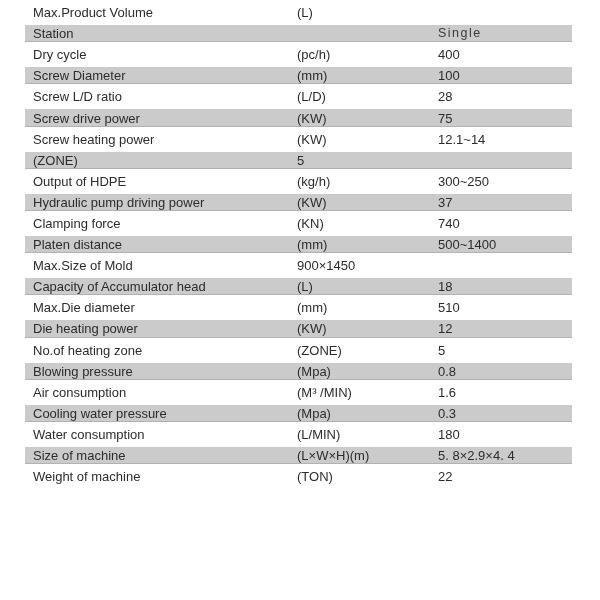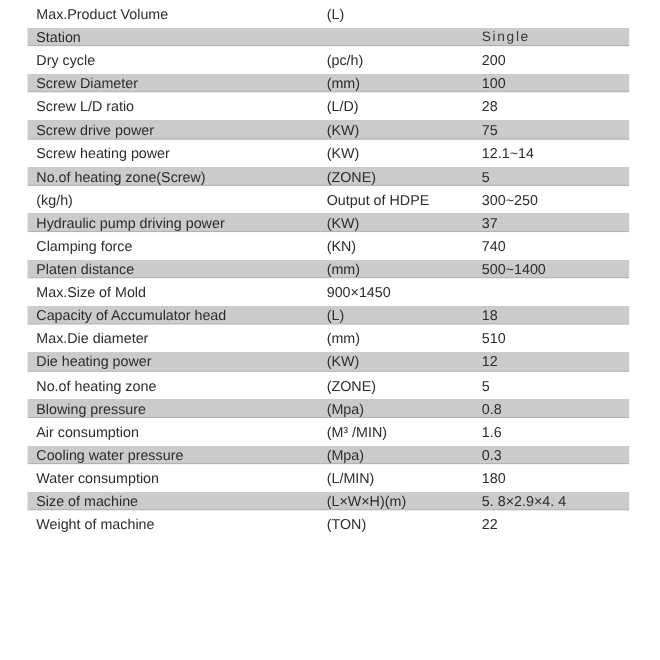"200" div.cell { text: 200 -> 400 }
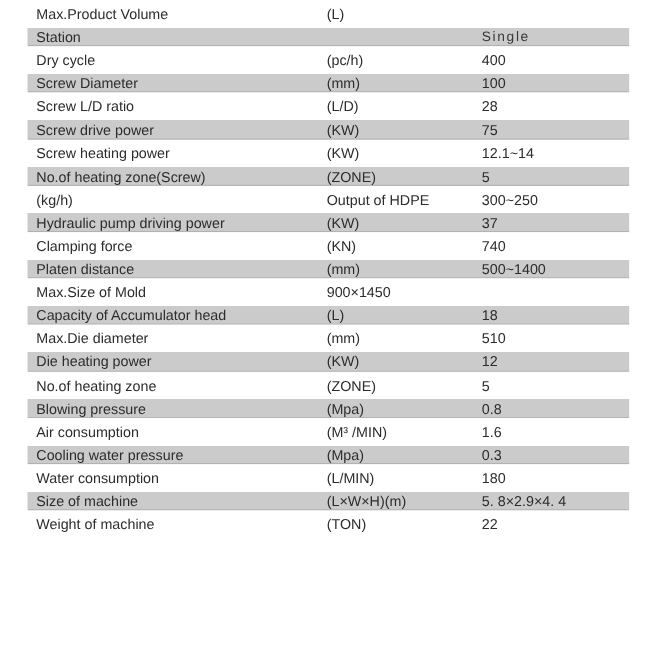"No.of heating zone(Screw)" div.cell { html: <div>No.of heating zone(Screw)</div> -> none }
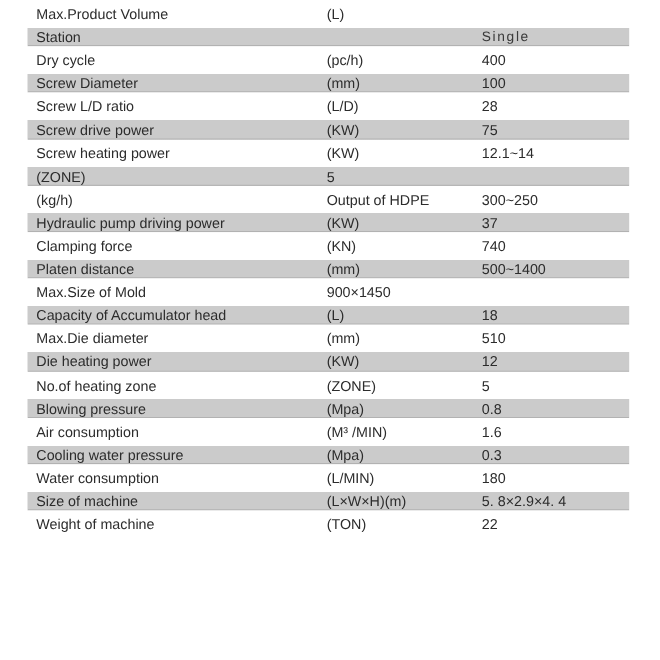"(kg/h)" div.cell { order: before "Output of HDPE" -> after "Output of HDPE" }
